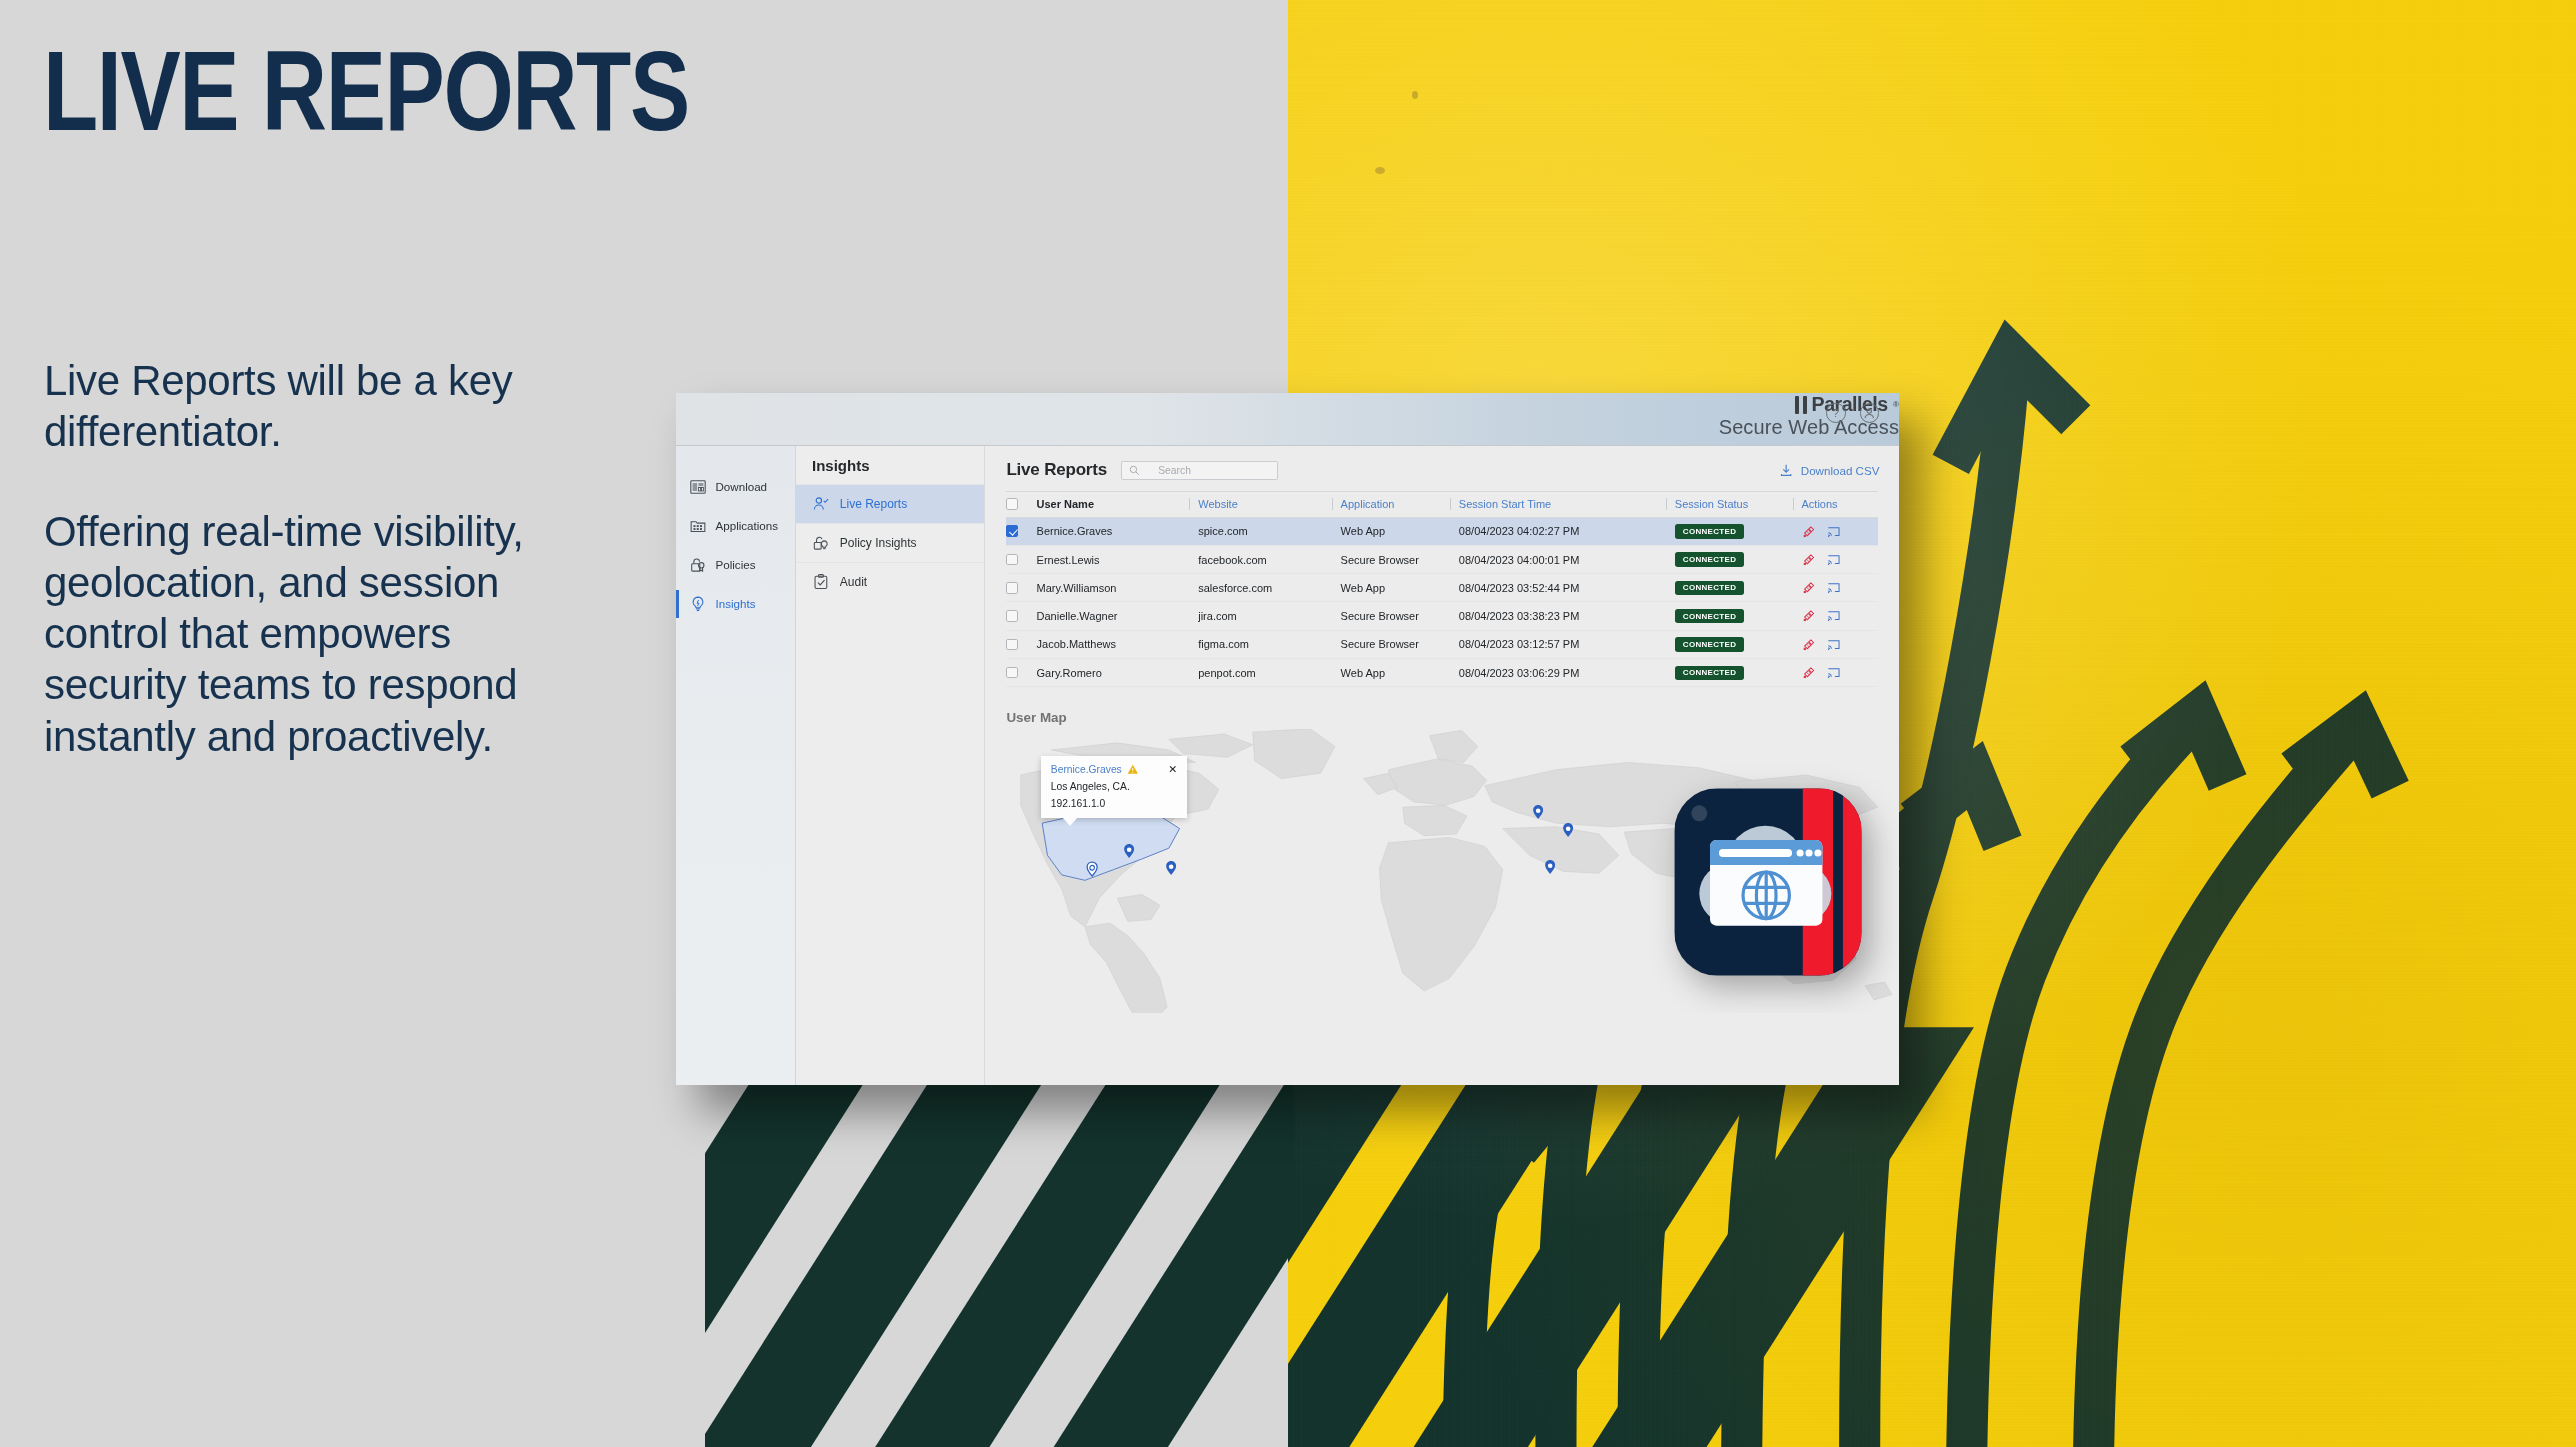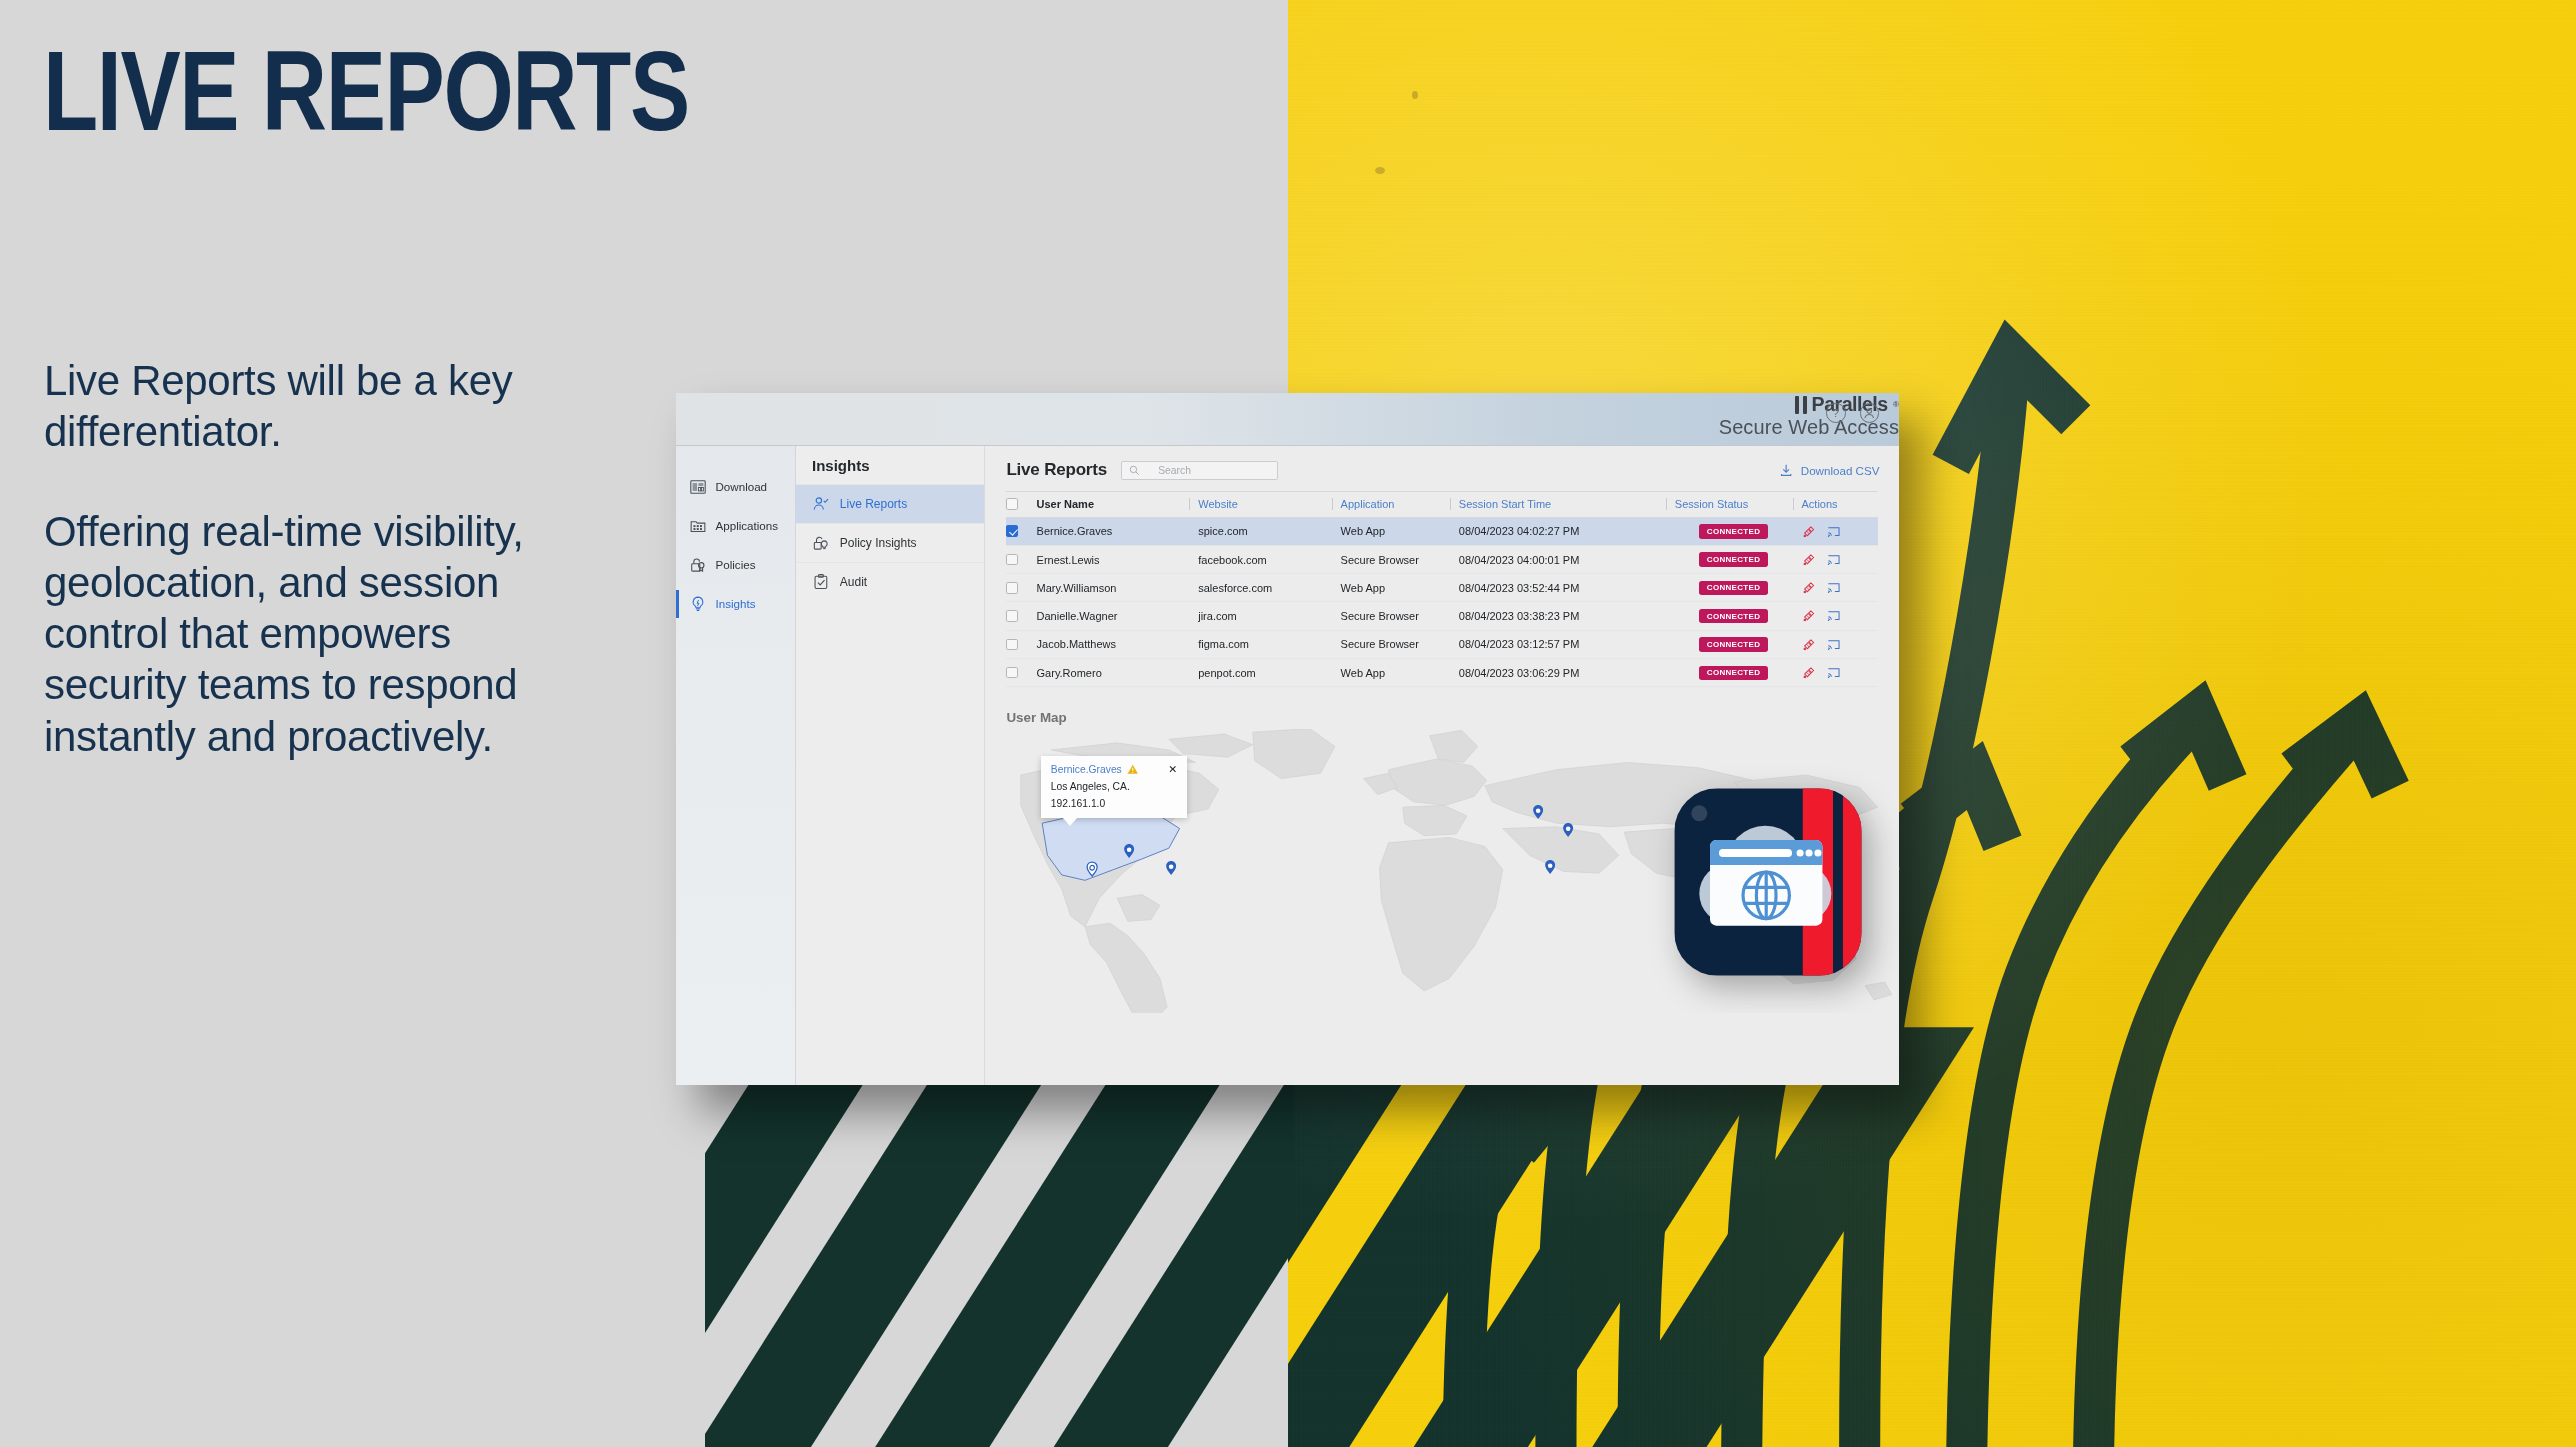"CONNECTED" .badge { background: #be185d -> #14532d; margin-left: 24px -> none }
